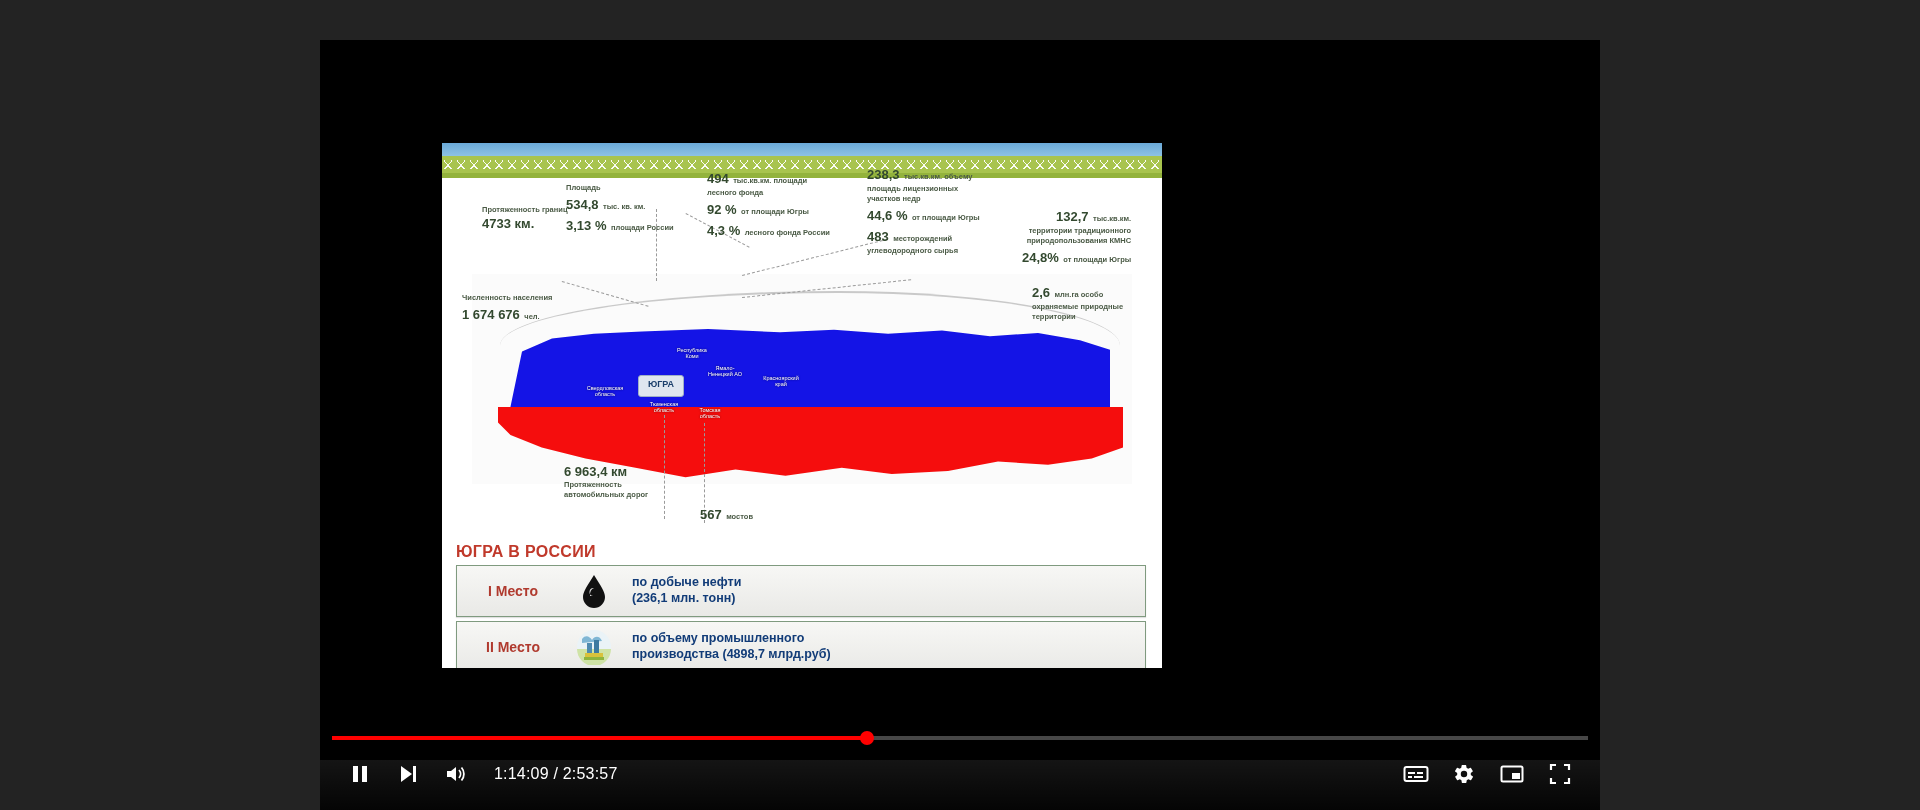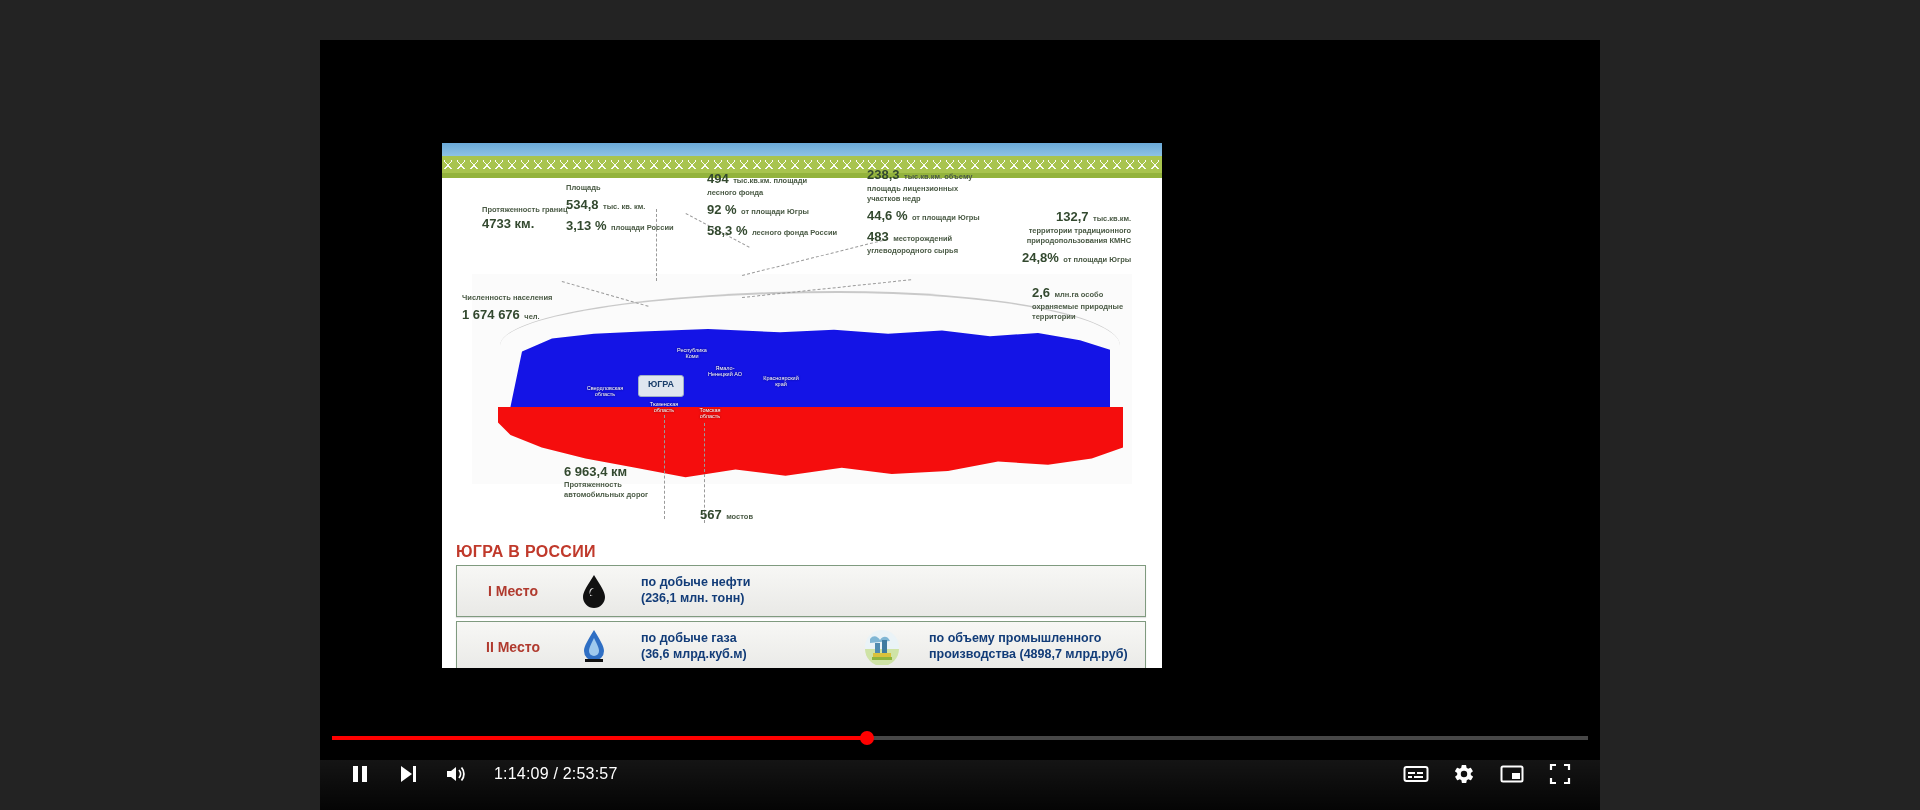"58,3 %" span.big { text: 58,3 -> 4,3 }
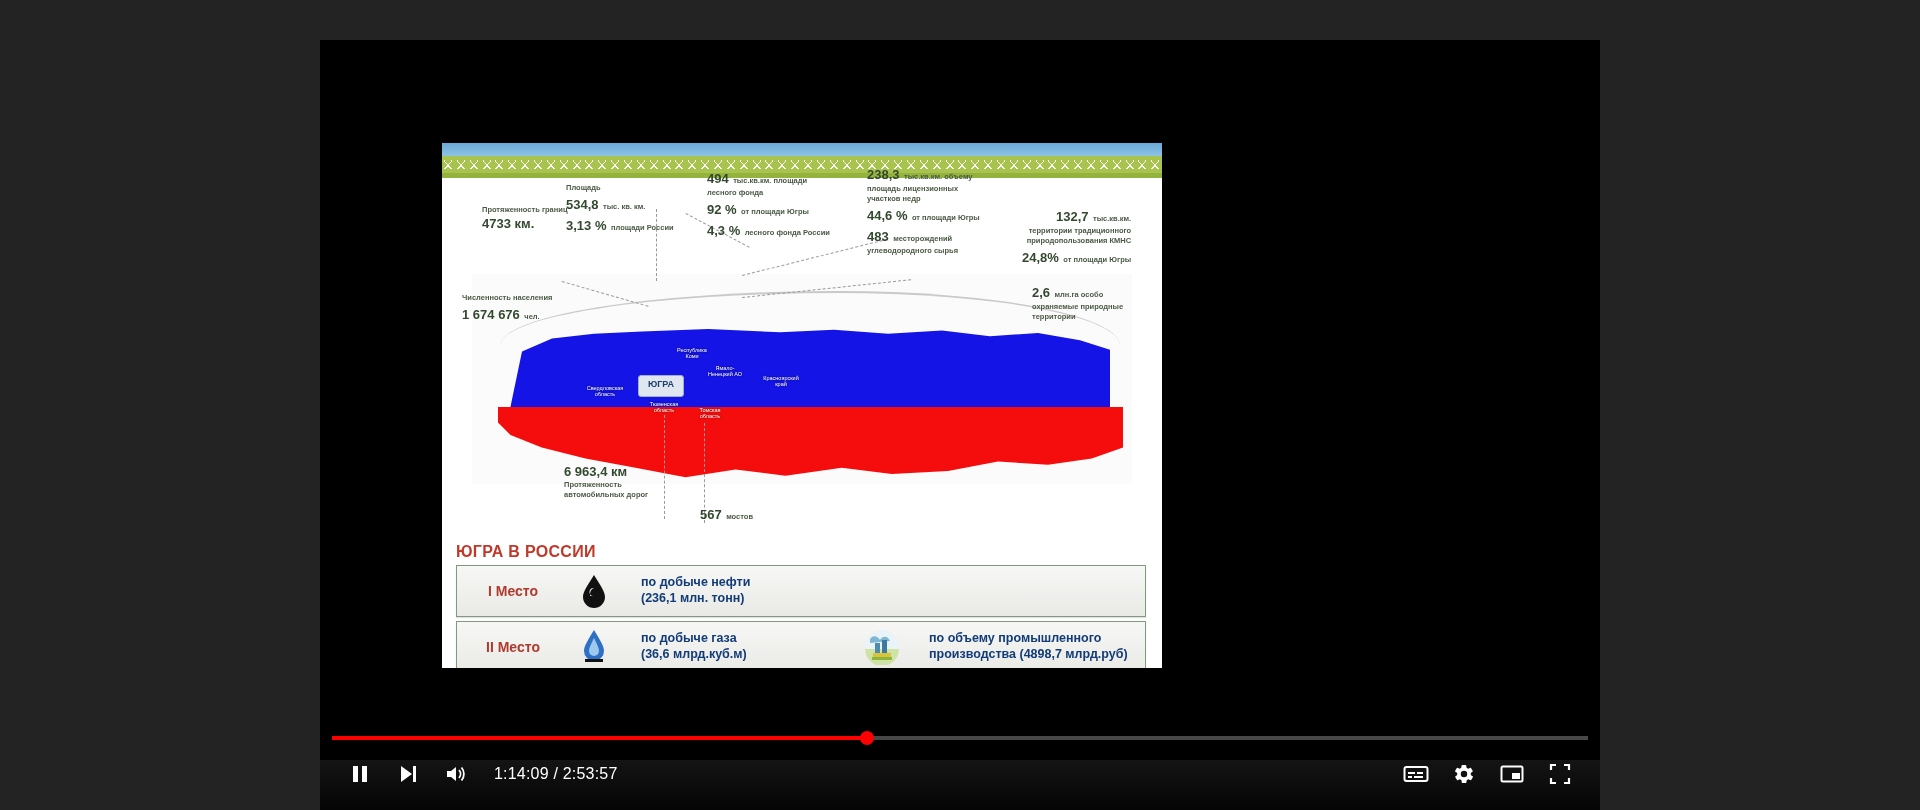"по добыче нефти" .rank-cell { gap: 28px -> 19px }
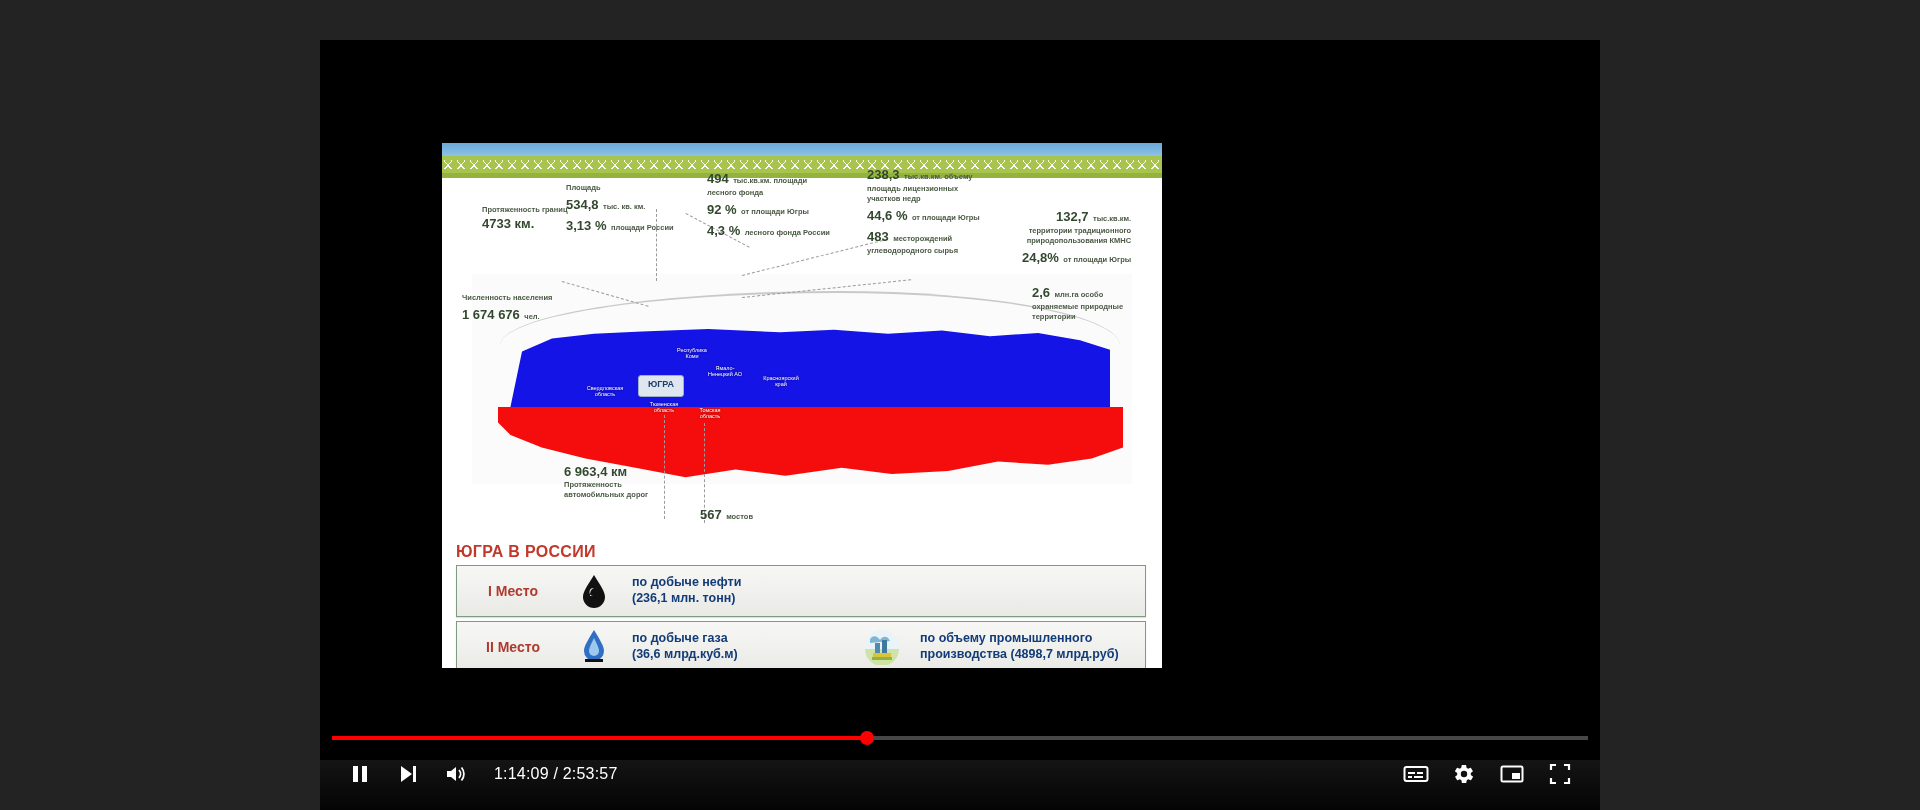"по добыче газа" div.rank-cell { html: <div> <div> <svg> <path></path> <path></path> <rect></rect> </svg> </div> <div> <div>по добыче газа</div> <div>(36,6 млрд.куб.м)</div> </div> </div> -> none }
